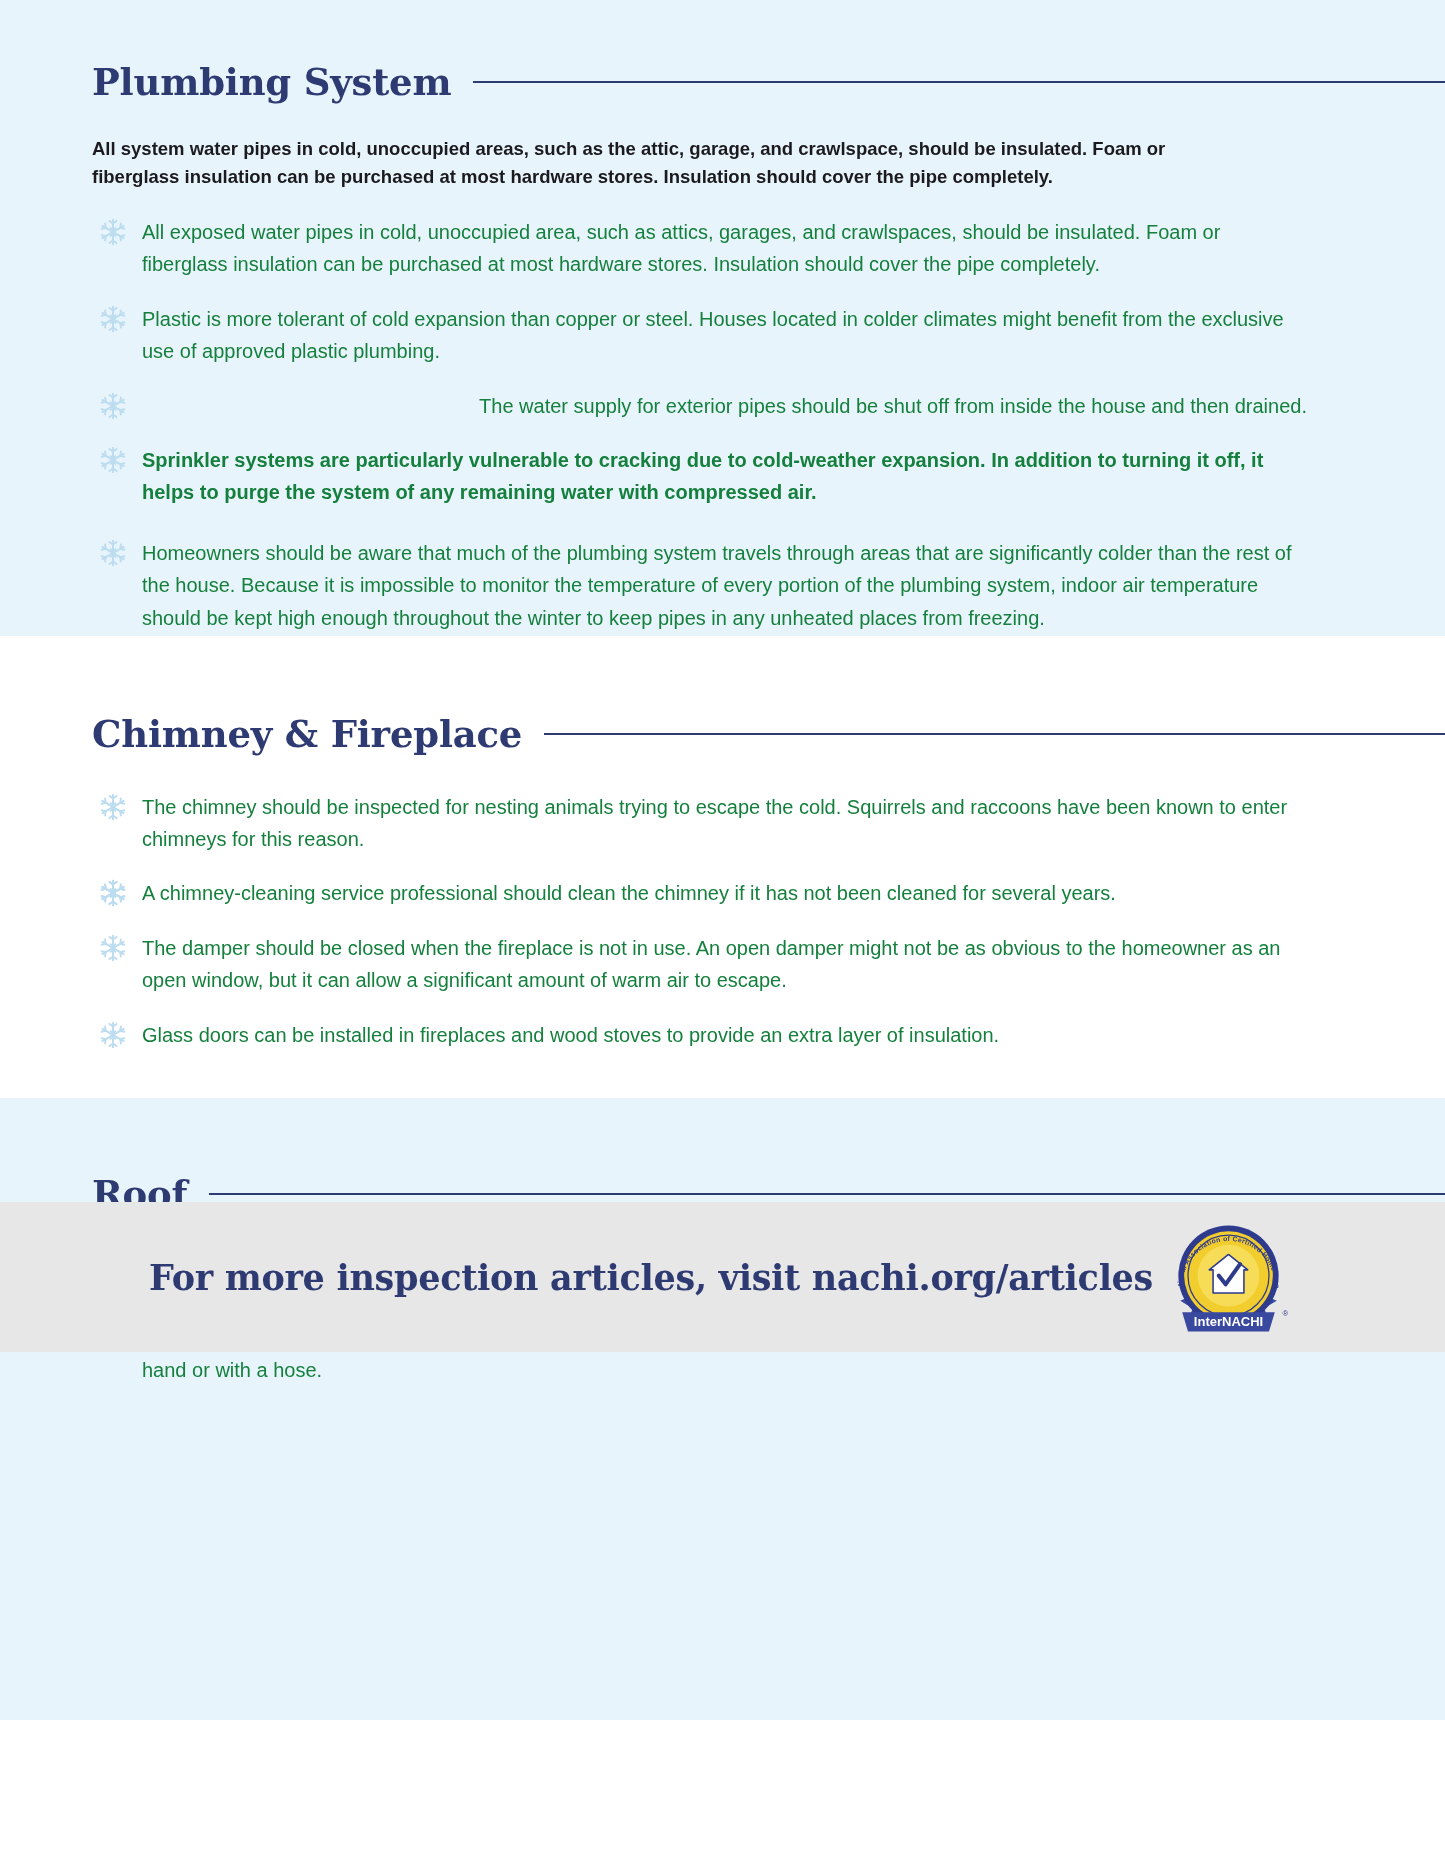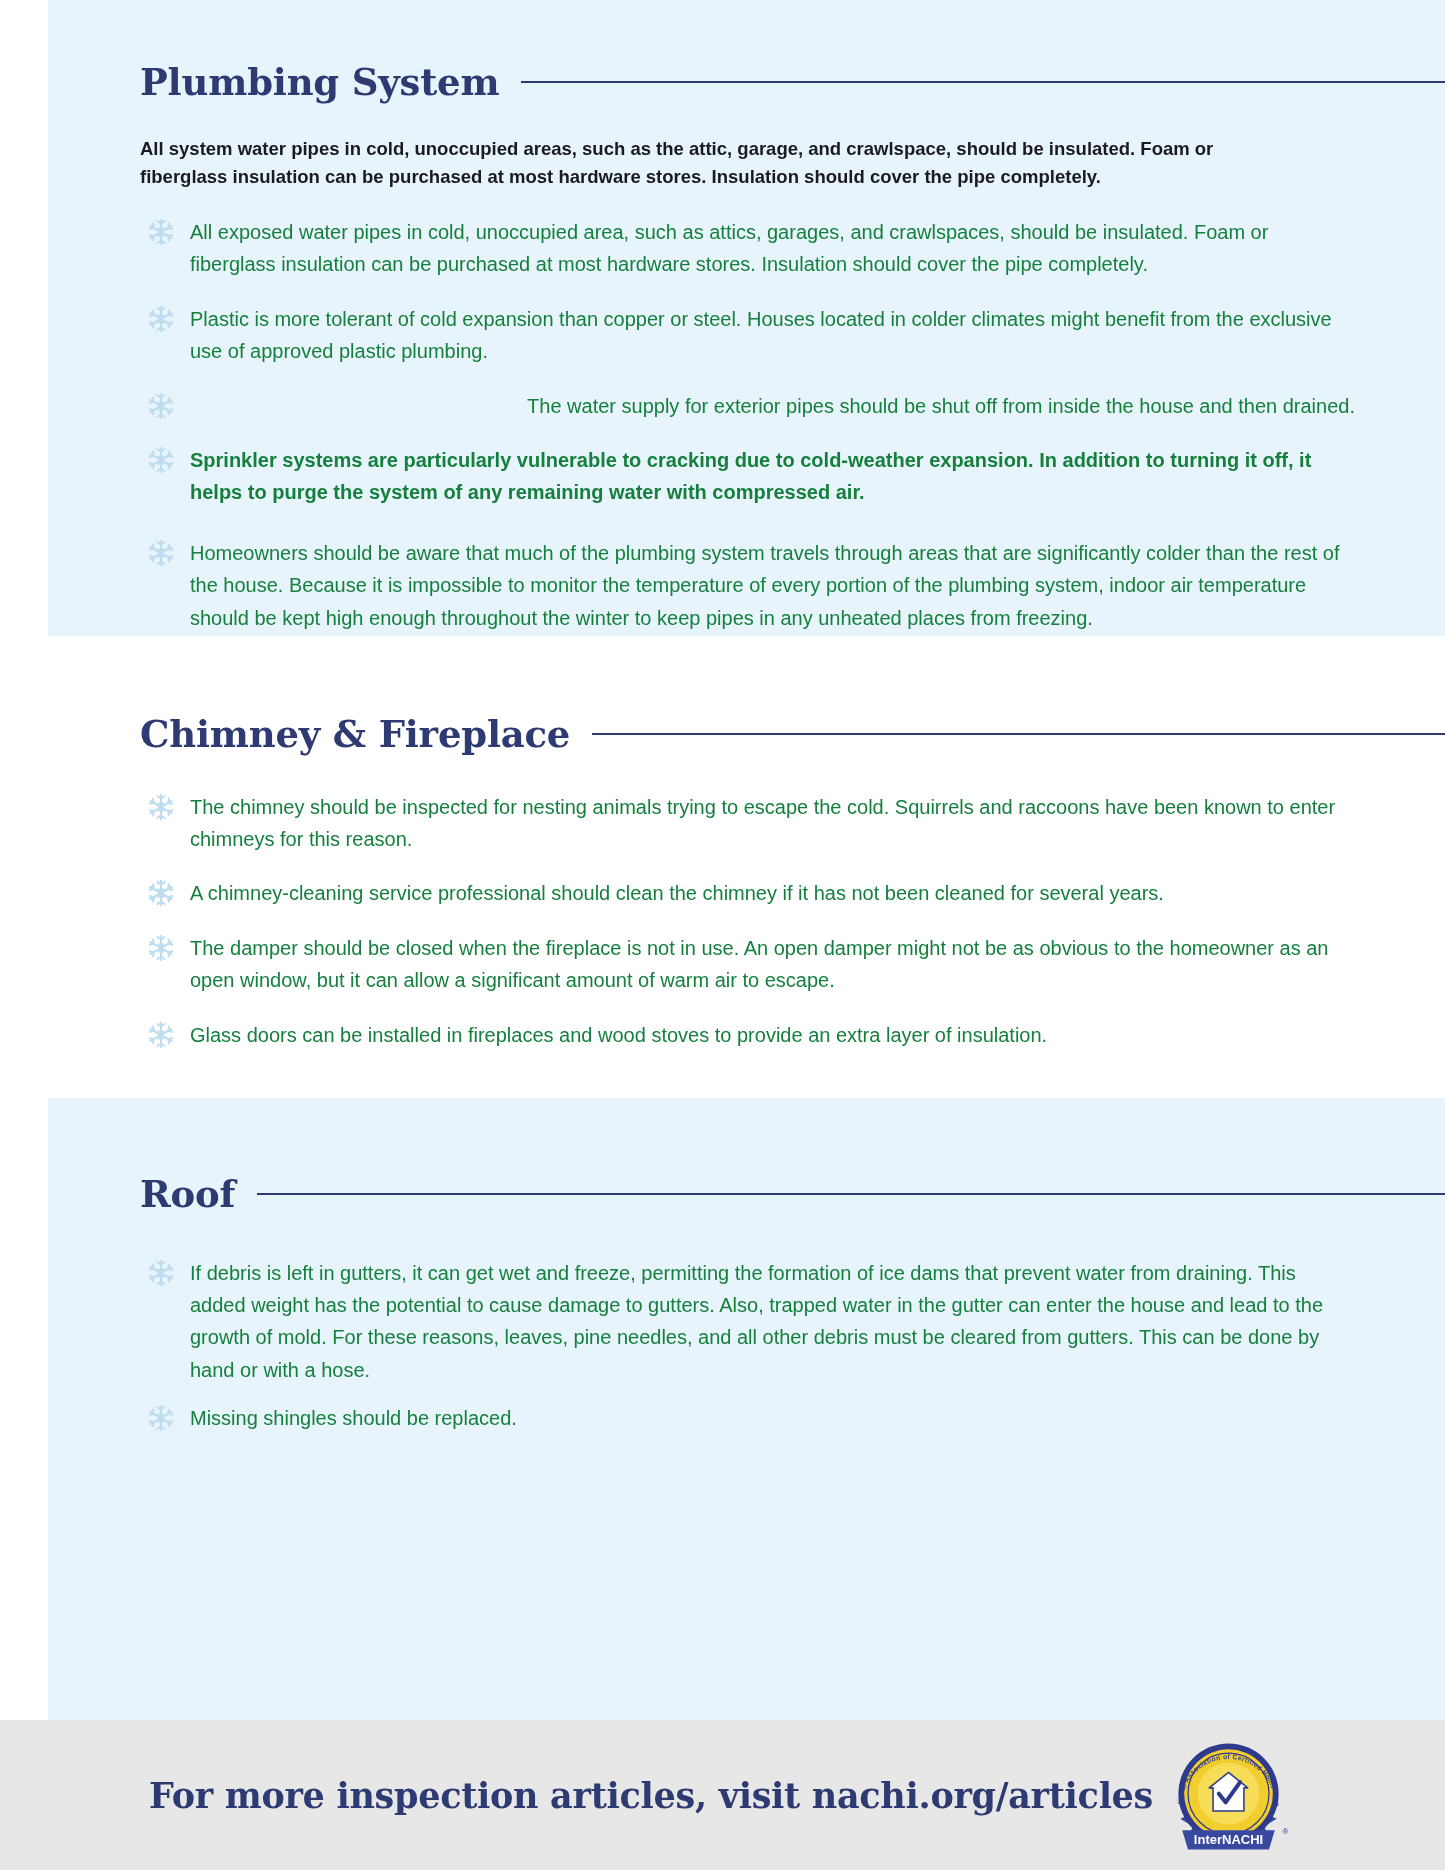"Plumbing System" .page { height: 1870px -> 1352px; padding-left: 48px -> none }
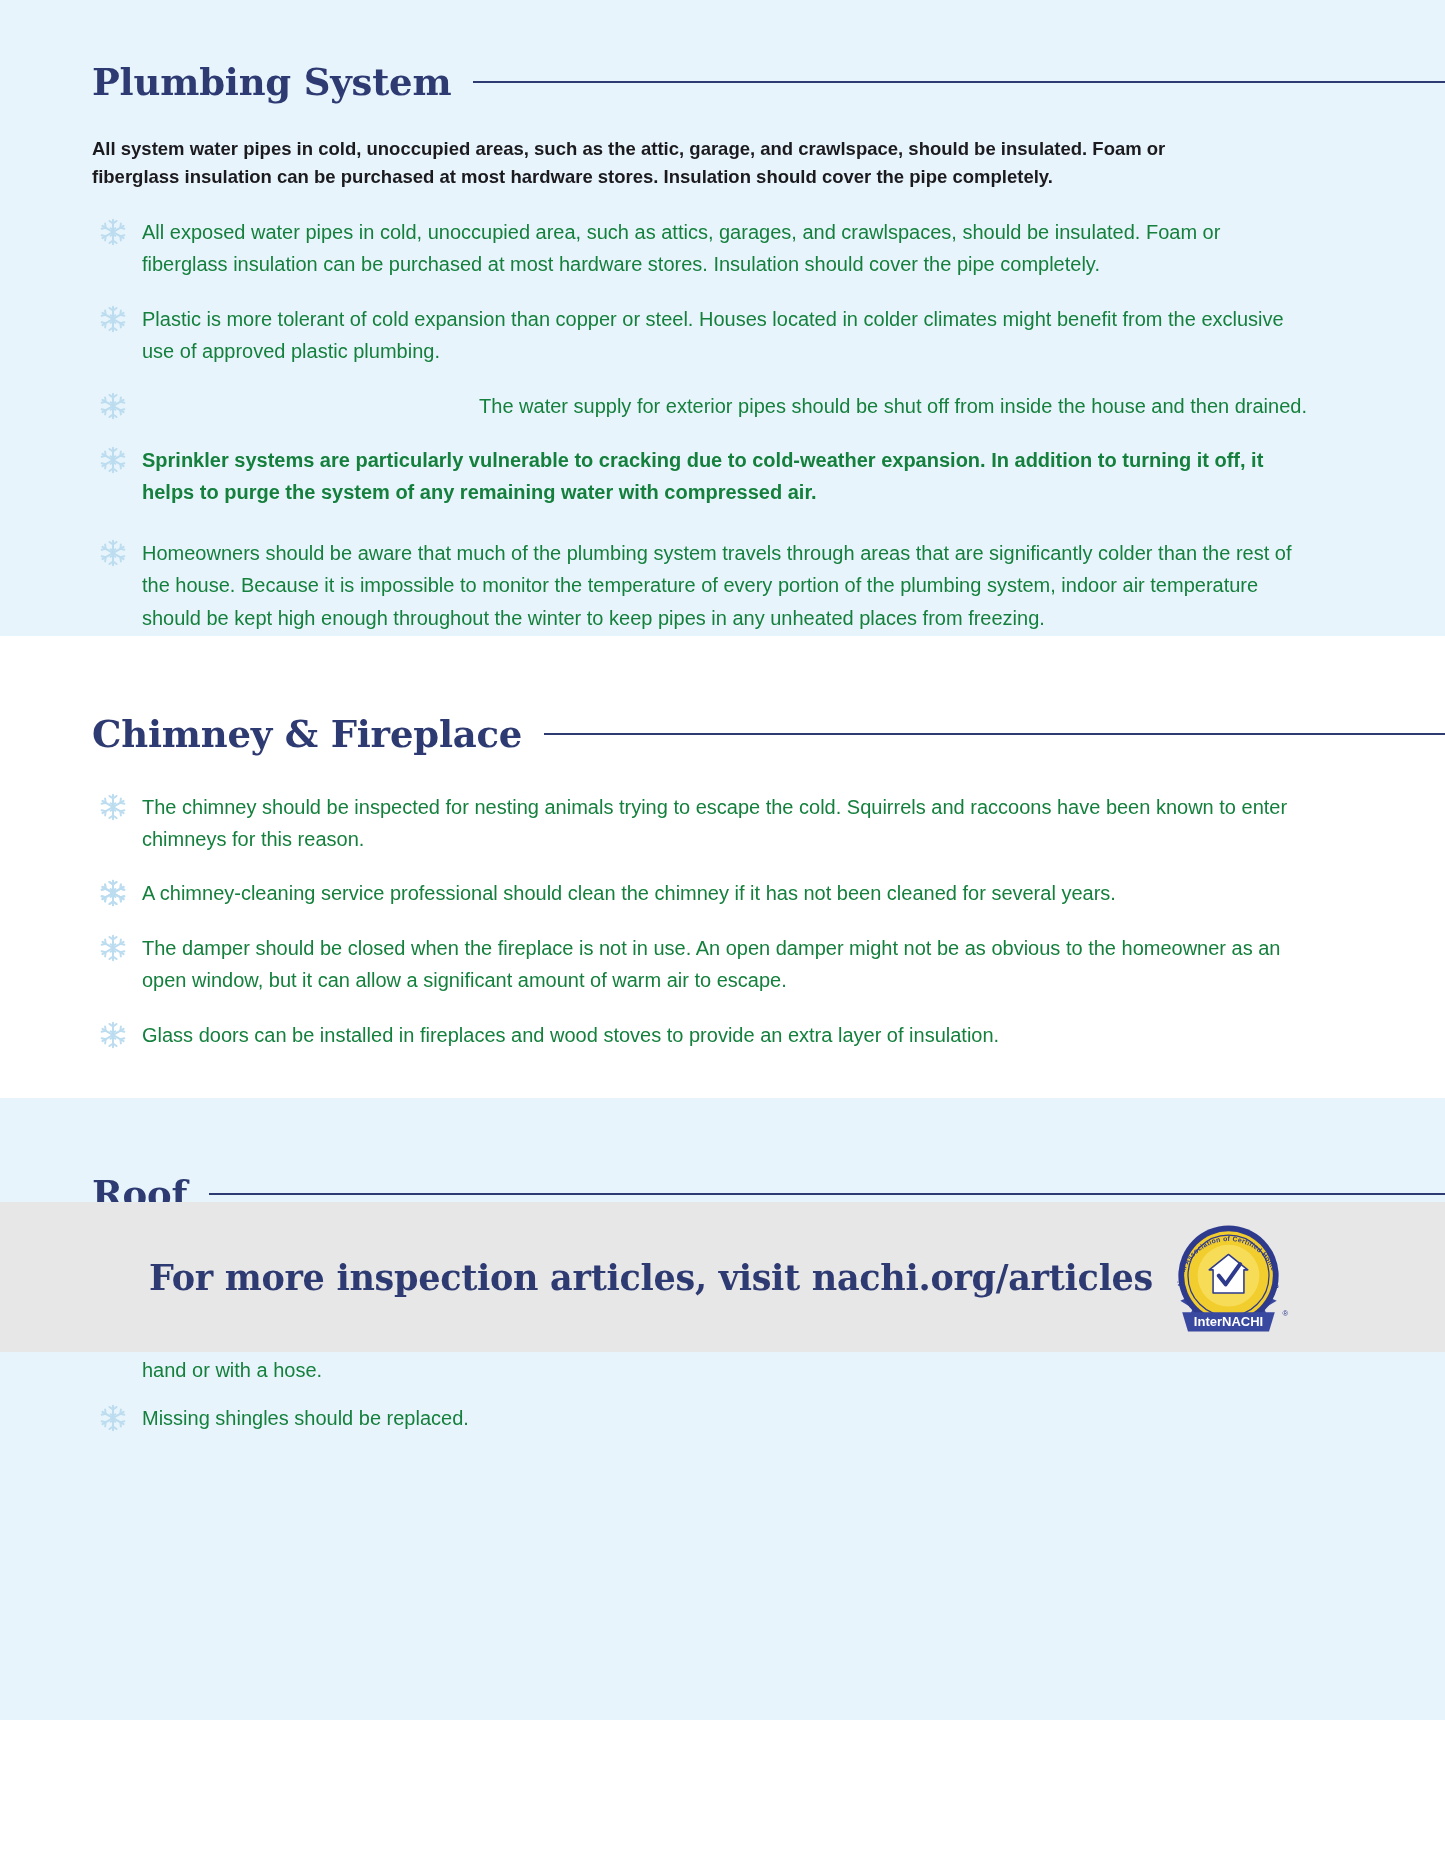"Missing shingles should be replaced." li { html: <li> <span> <svg> <g> <line></line> <line></line> <line></line> <path></path> <path></path> <path></path> <path></path> <path></path> <path></path> <path></path> <path></path> </g> </svg> </span> <span>Missing shingles should be replaced.</span> </li> -> none }
